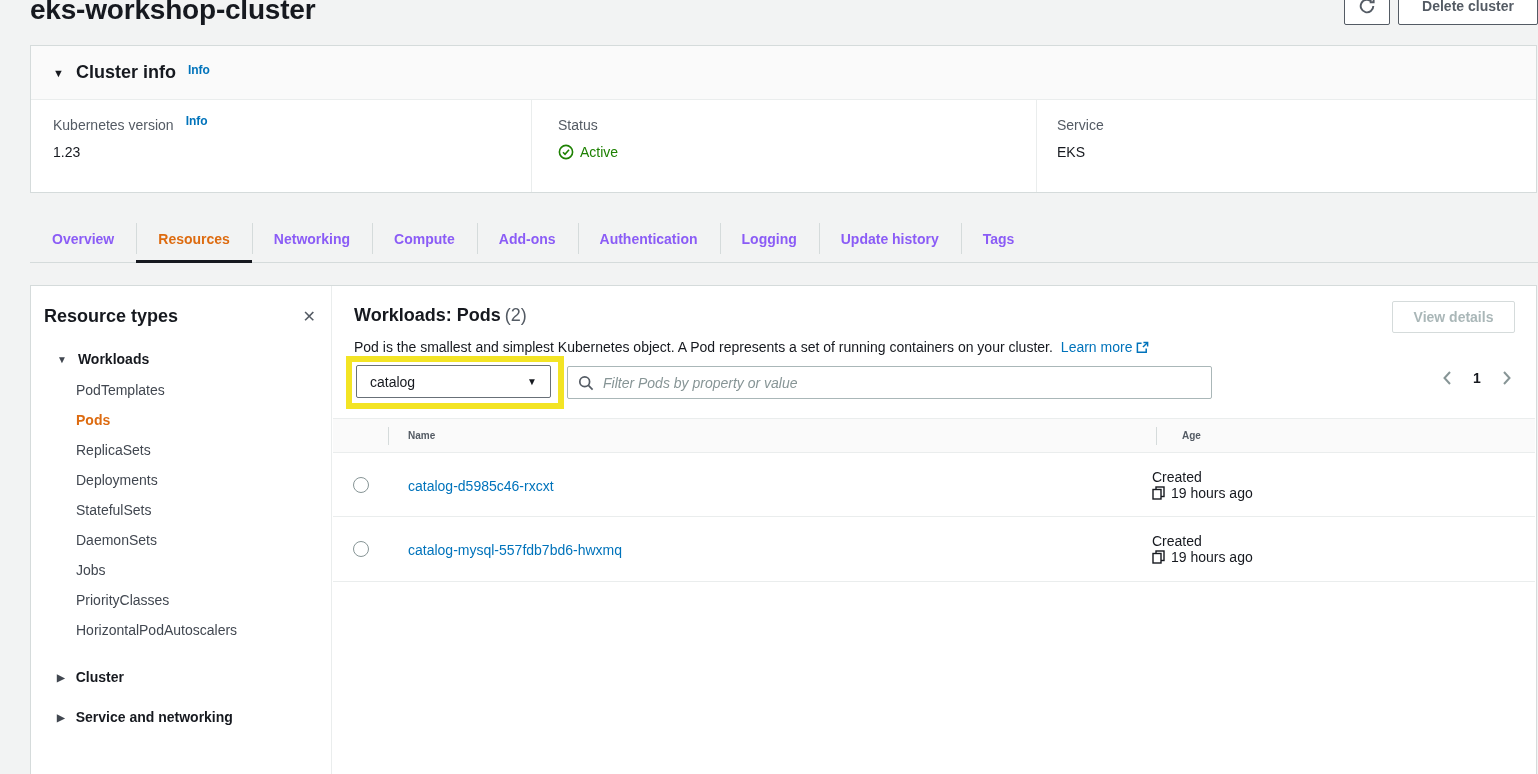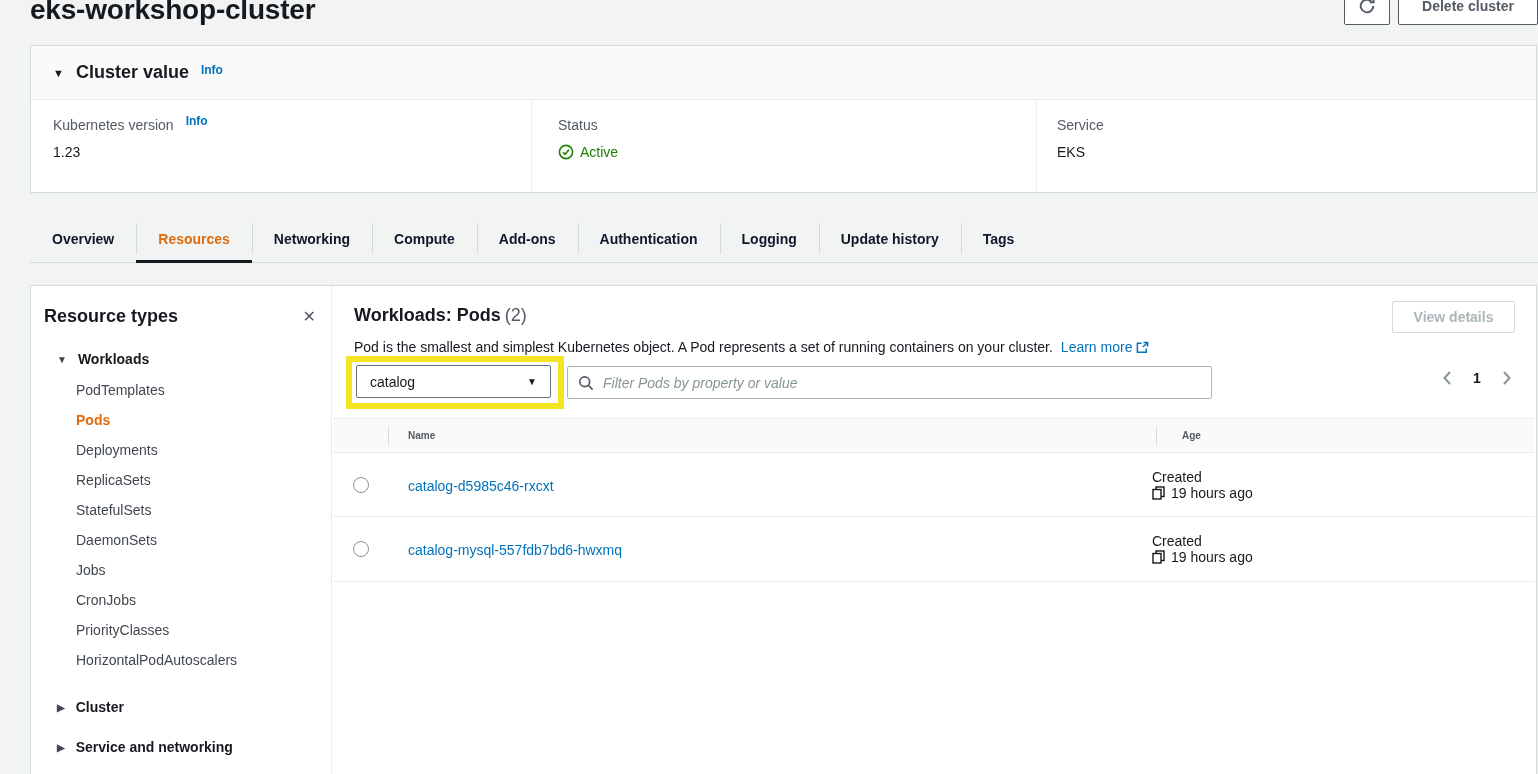"Cluster value" span.ci-title { text: value -> info }
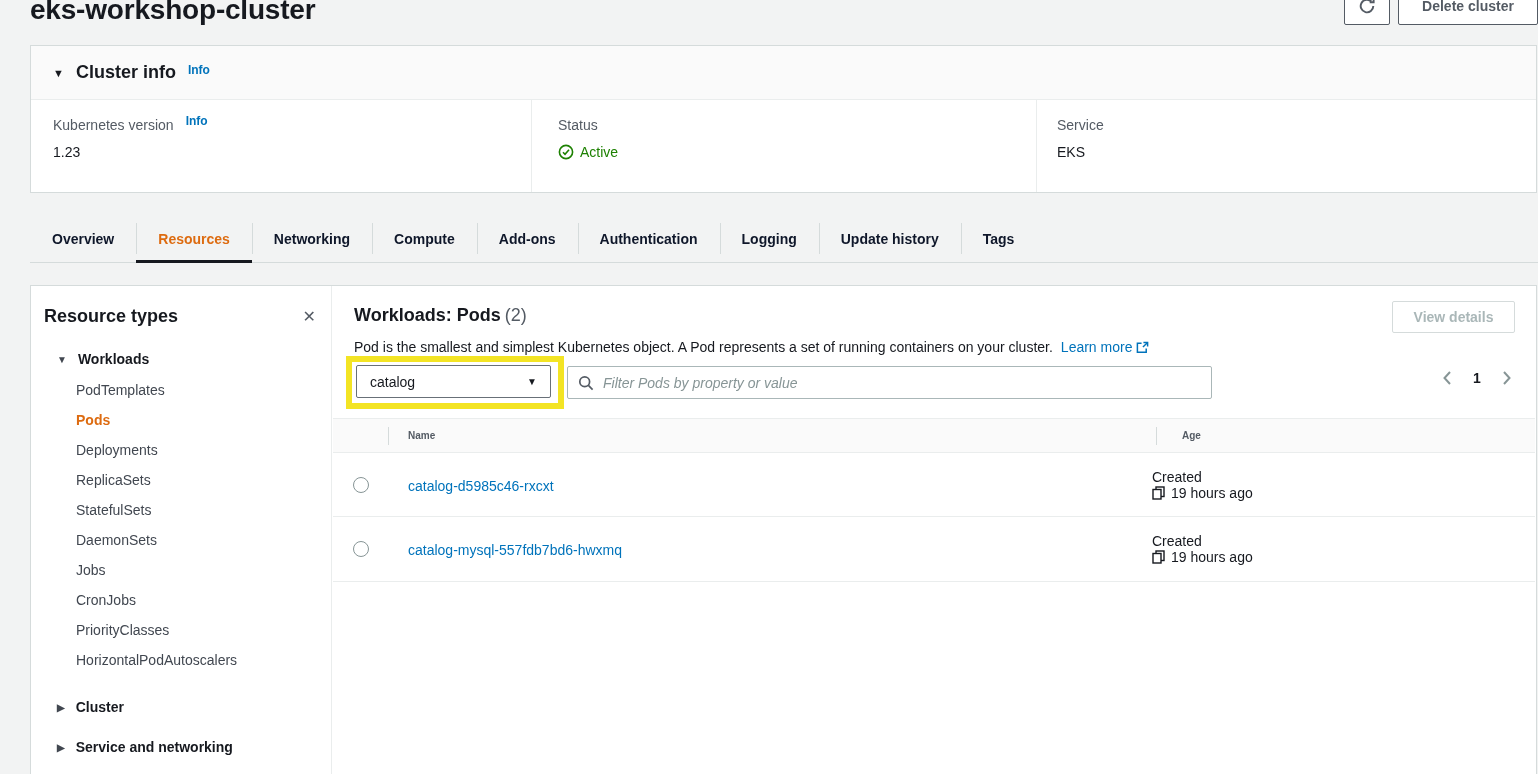"Overview" .tab { color: #0f172a -> #8b5cf6 }
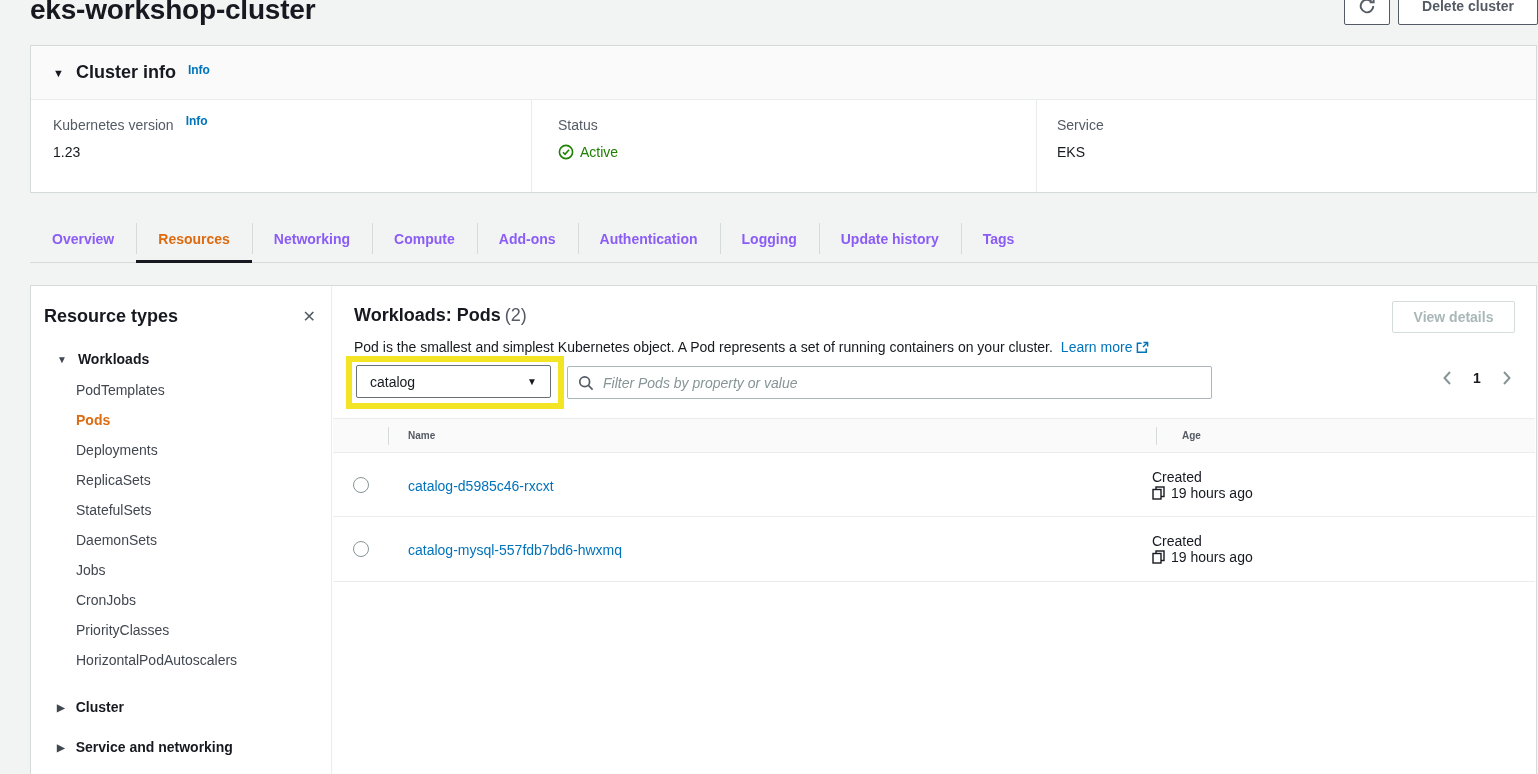"Deployments" li { order: before "ReplicaSets" -> after "ReplicaSets" }
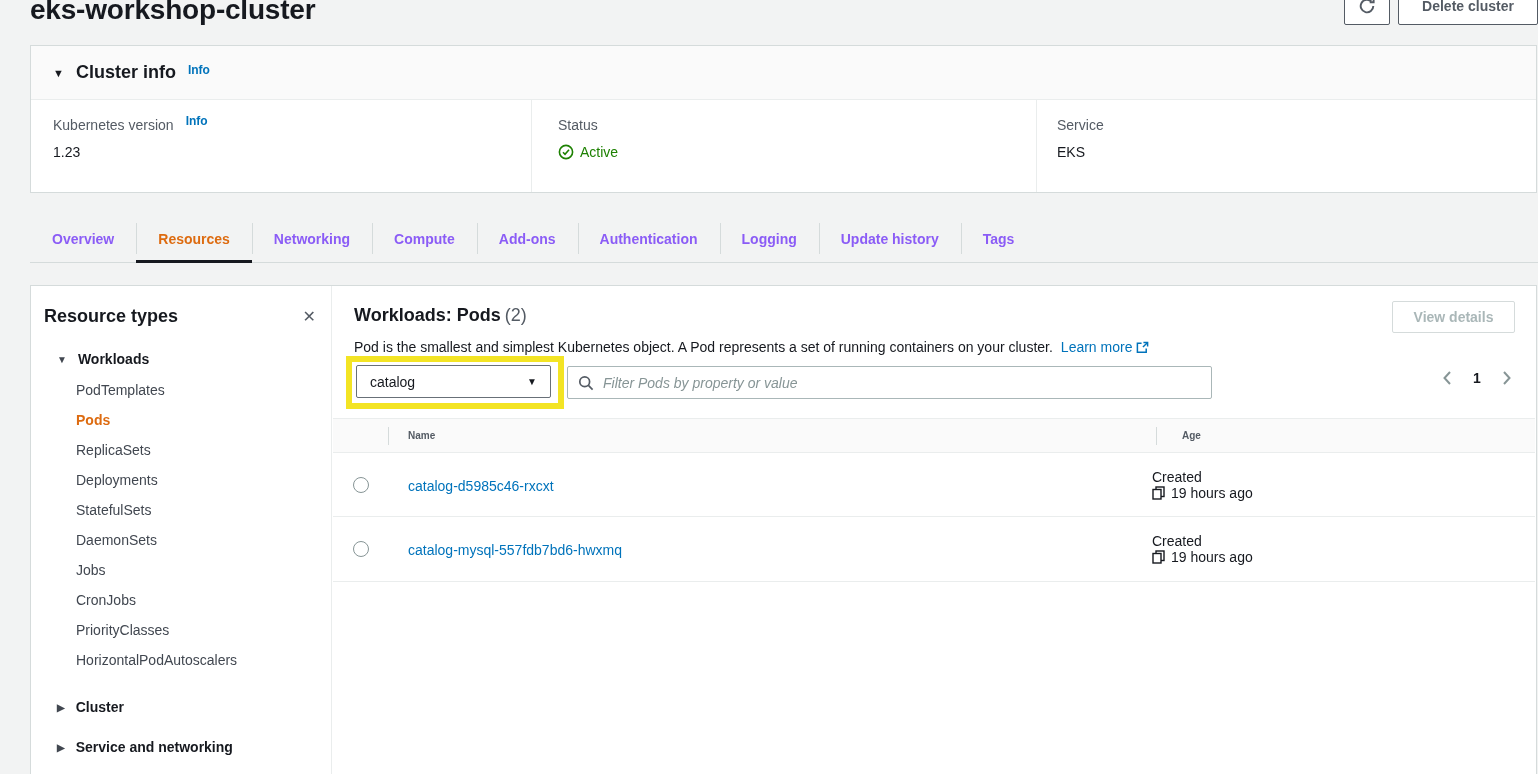"CronJobs" li { html: <li>CronJobs</li> -> none }
